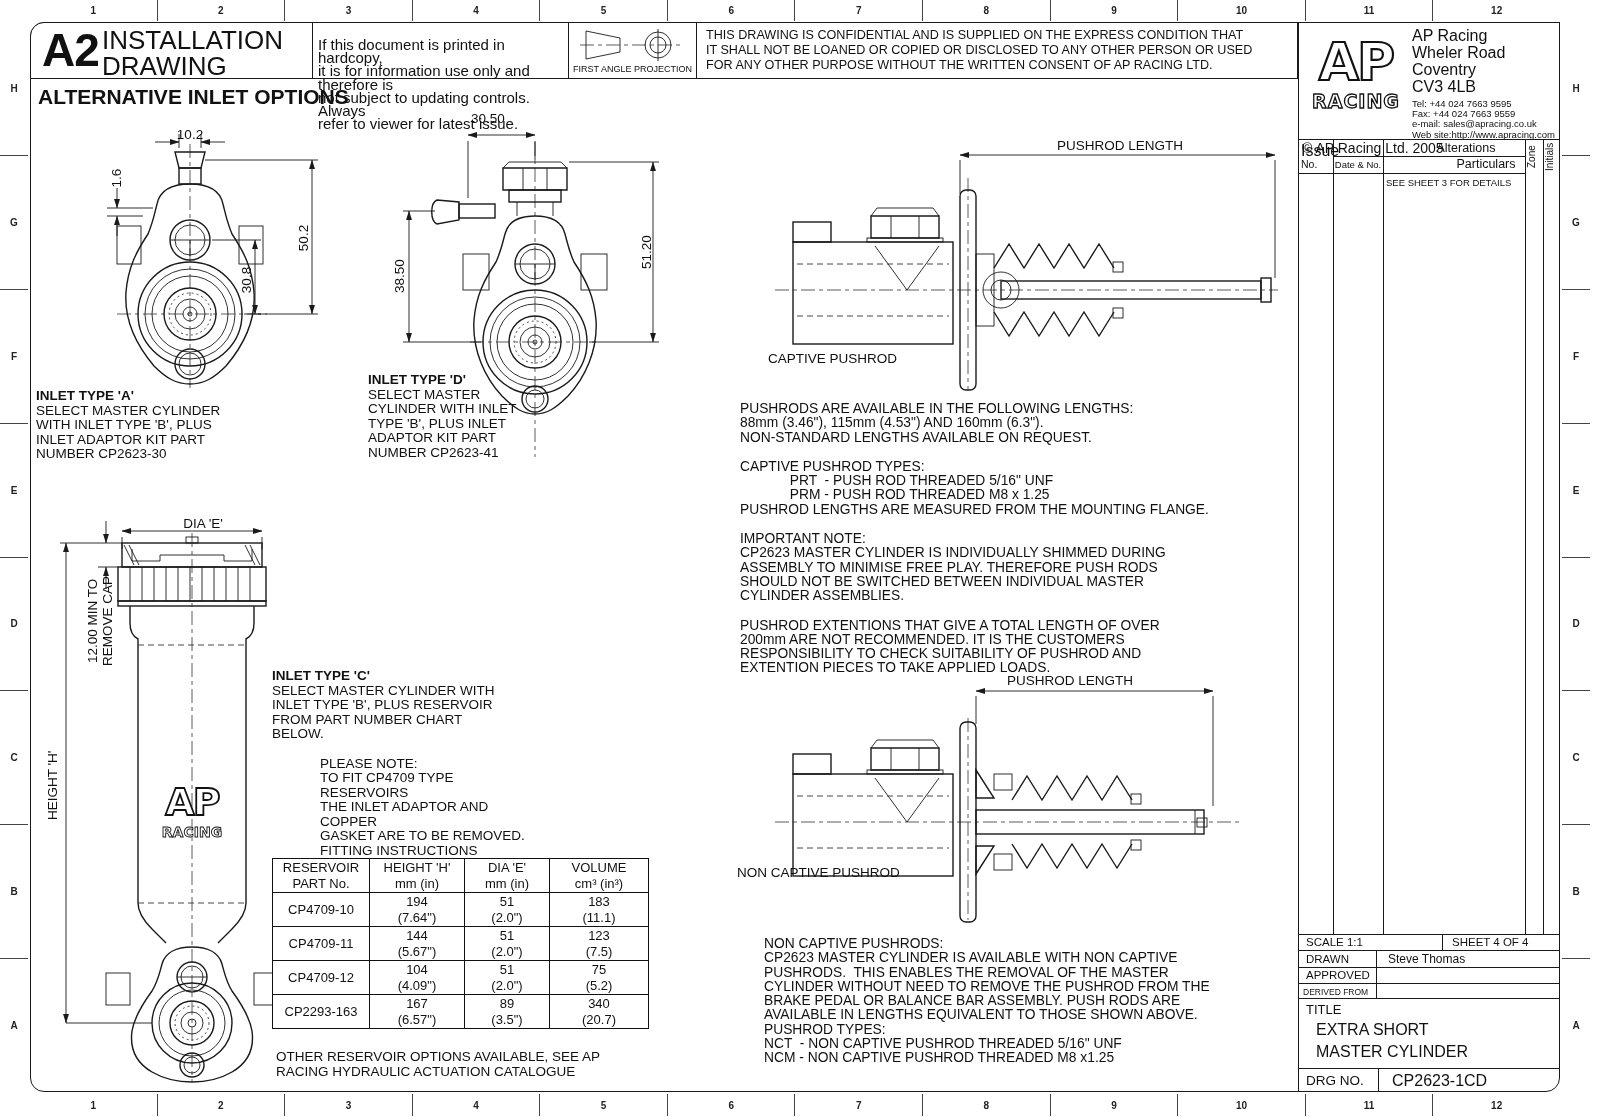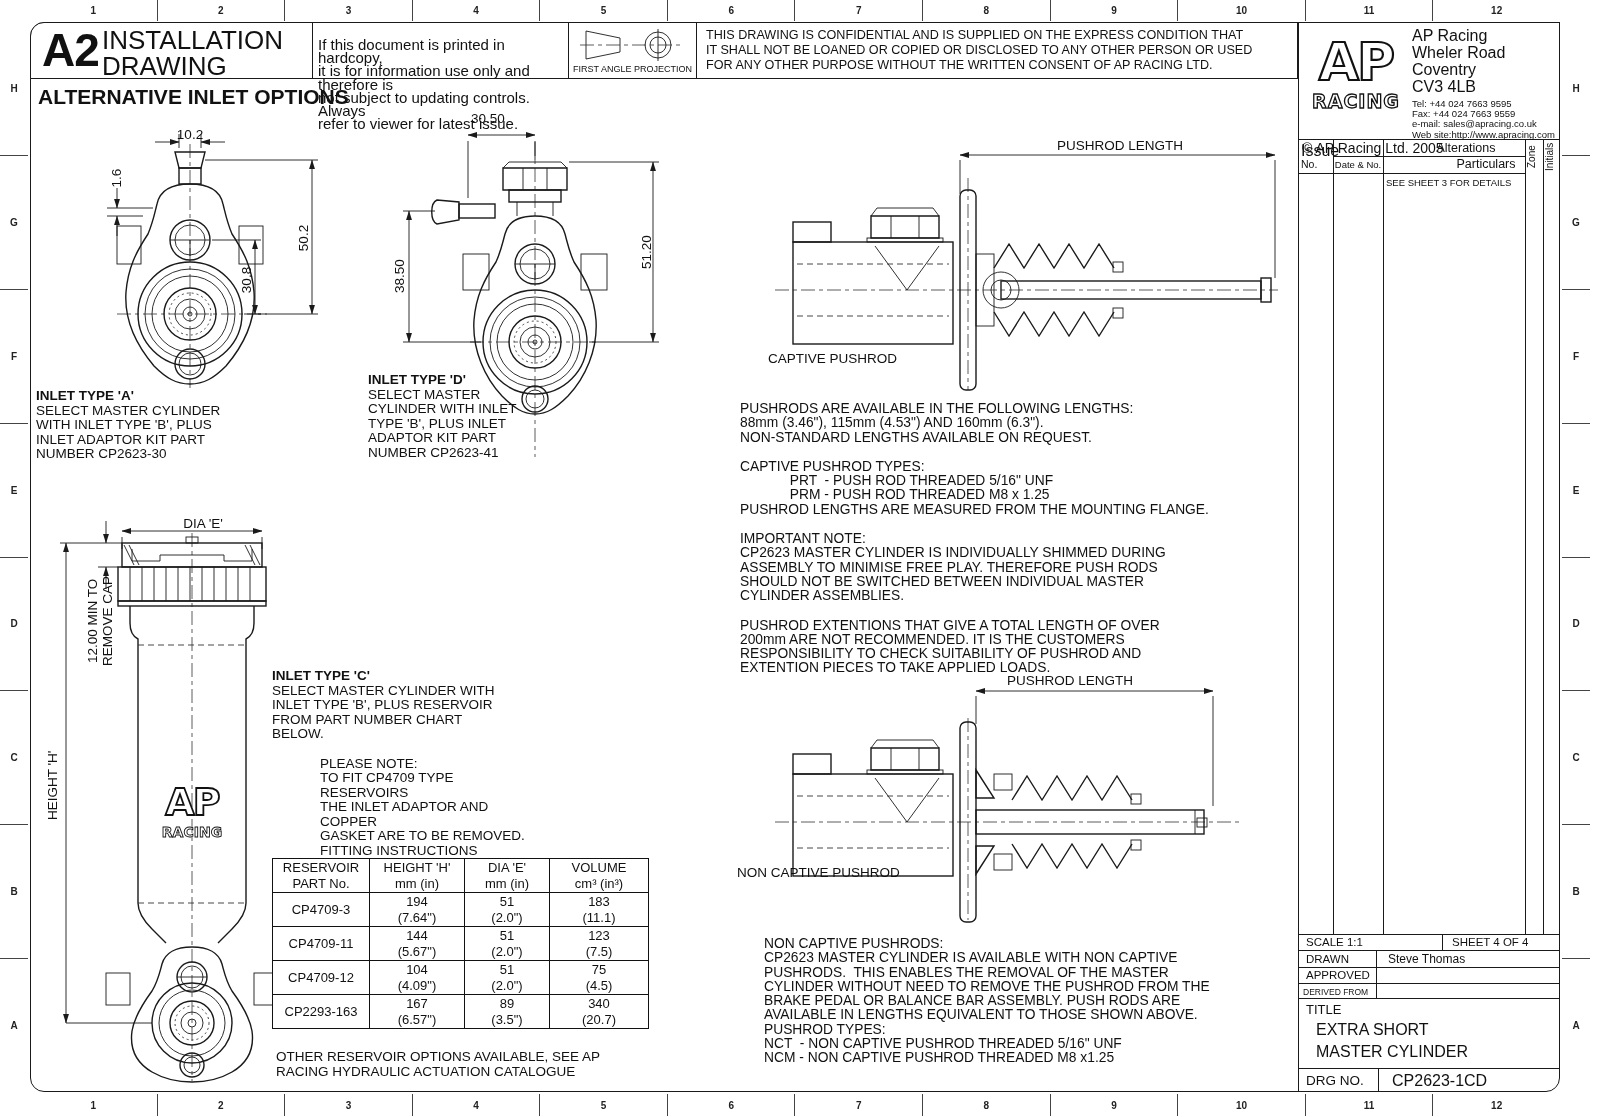"CP4709-3" td { text: CP4709-3 -> CP4709-10 }
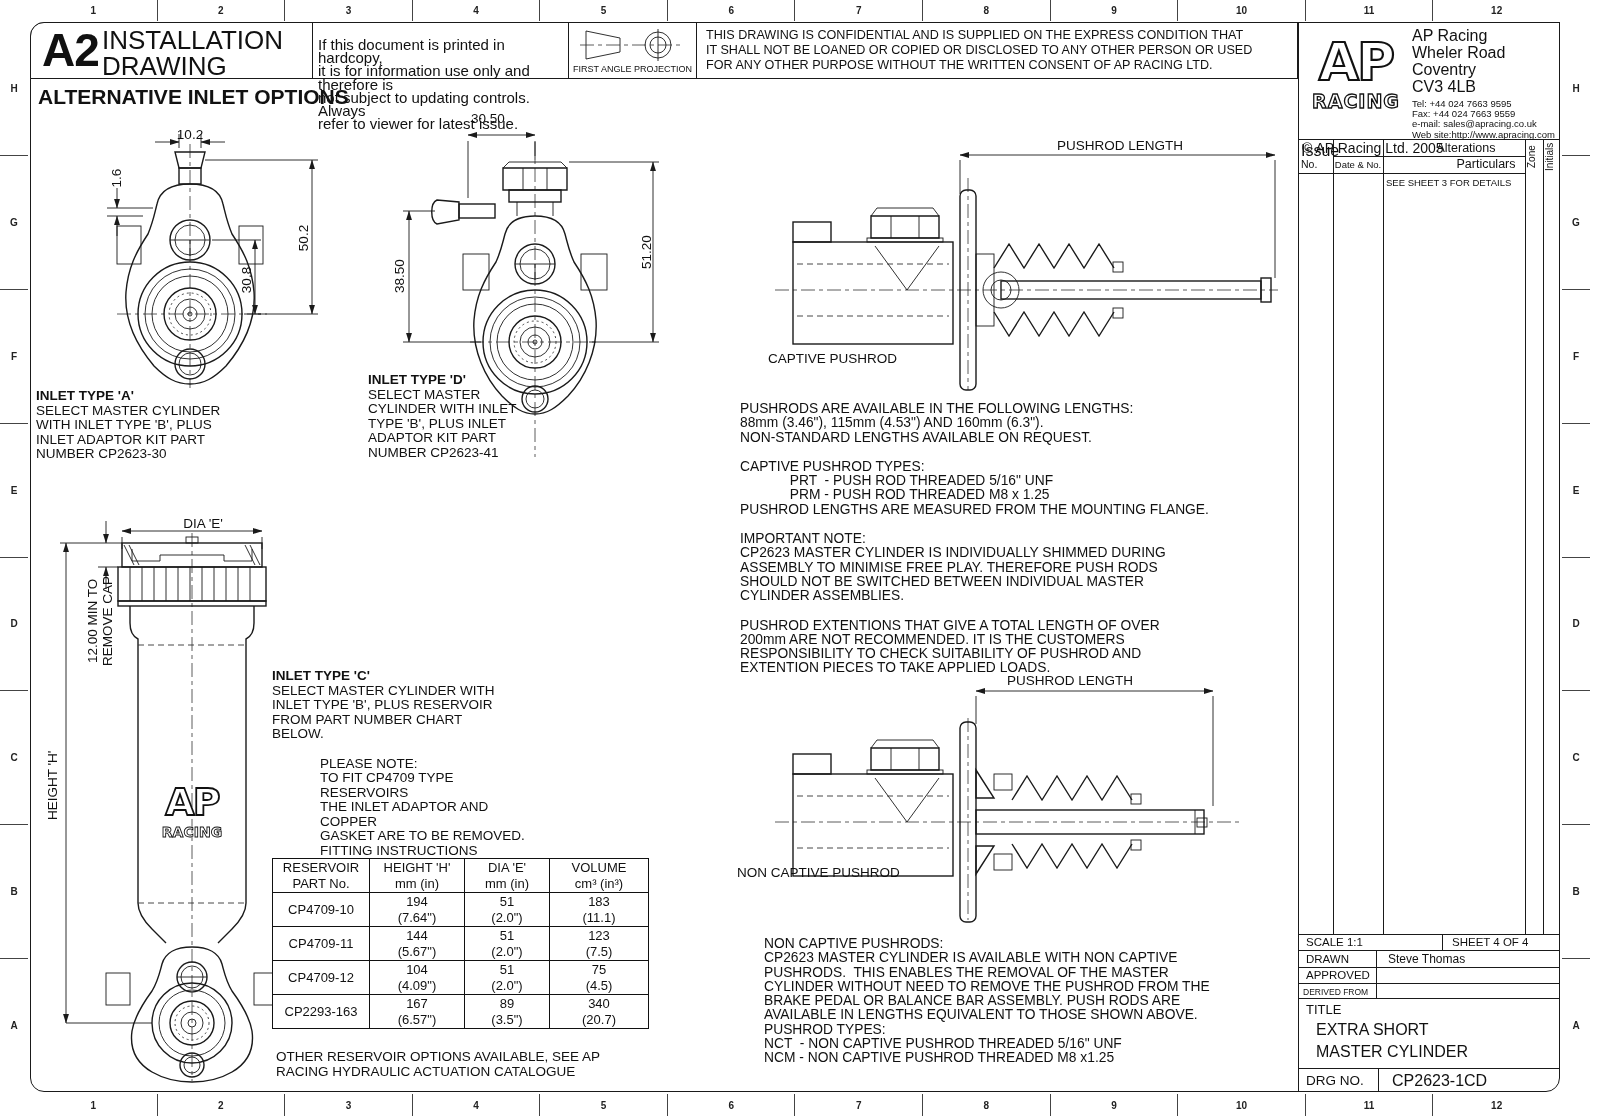"75" td { text: 4.5 -> 5.2 }
